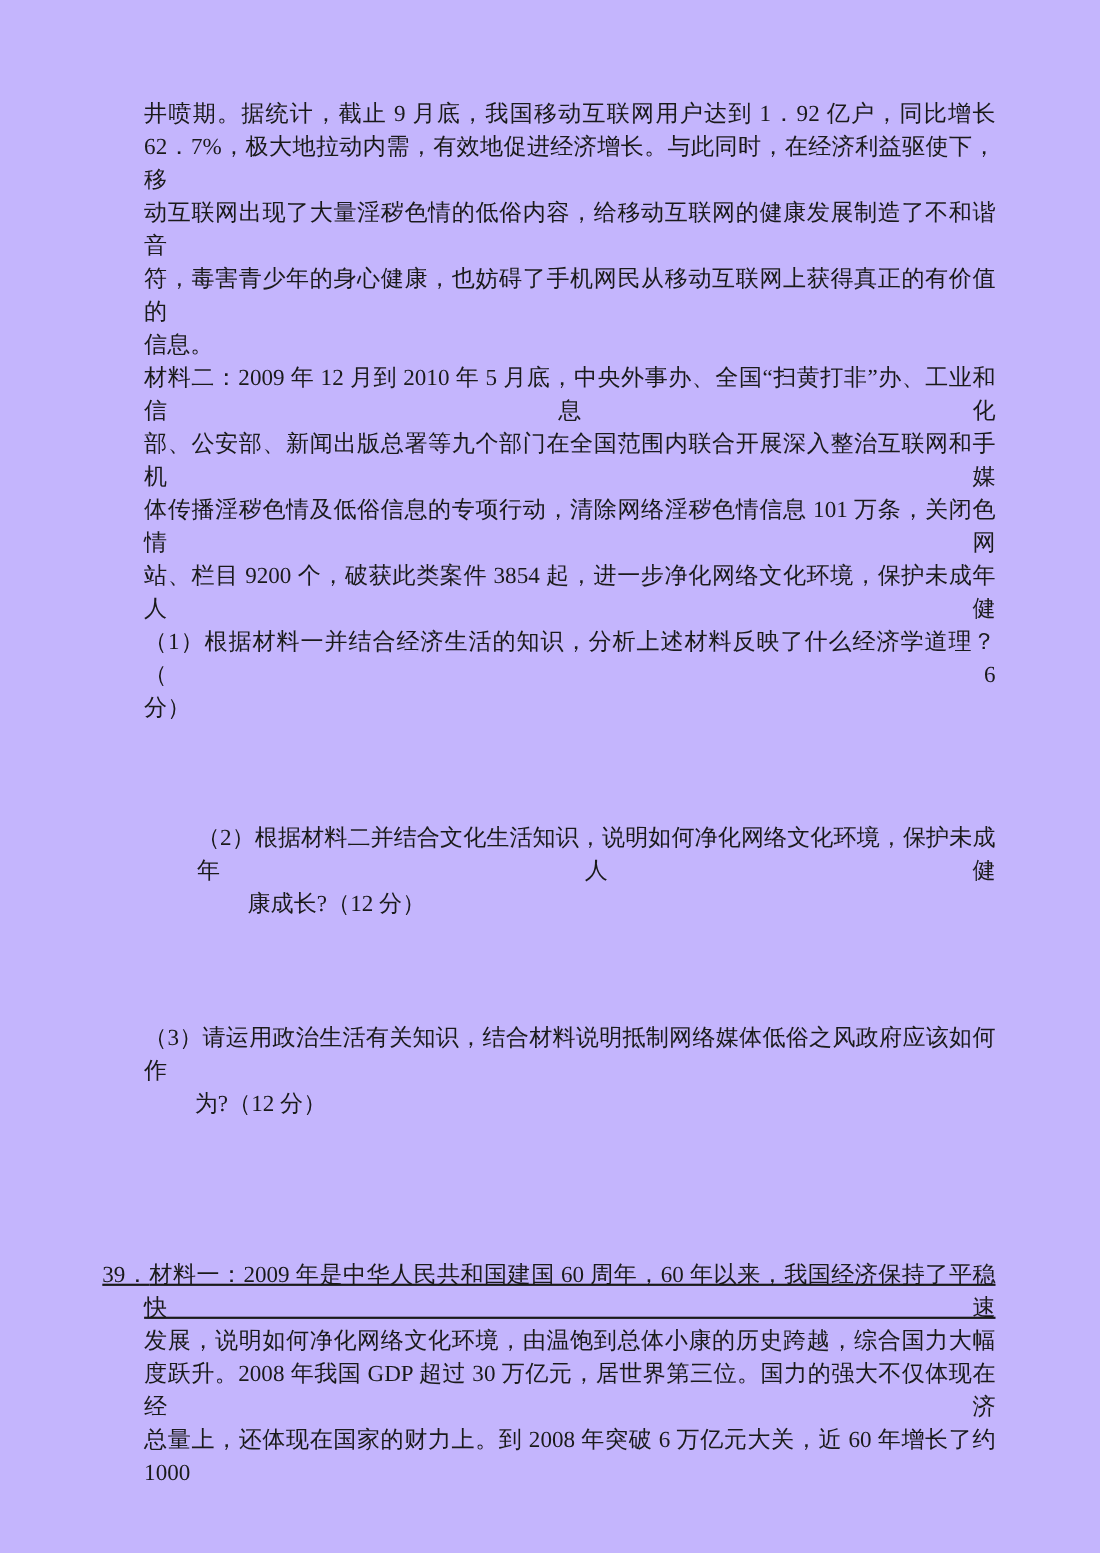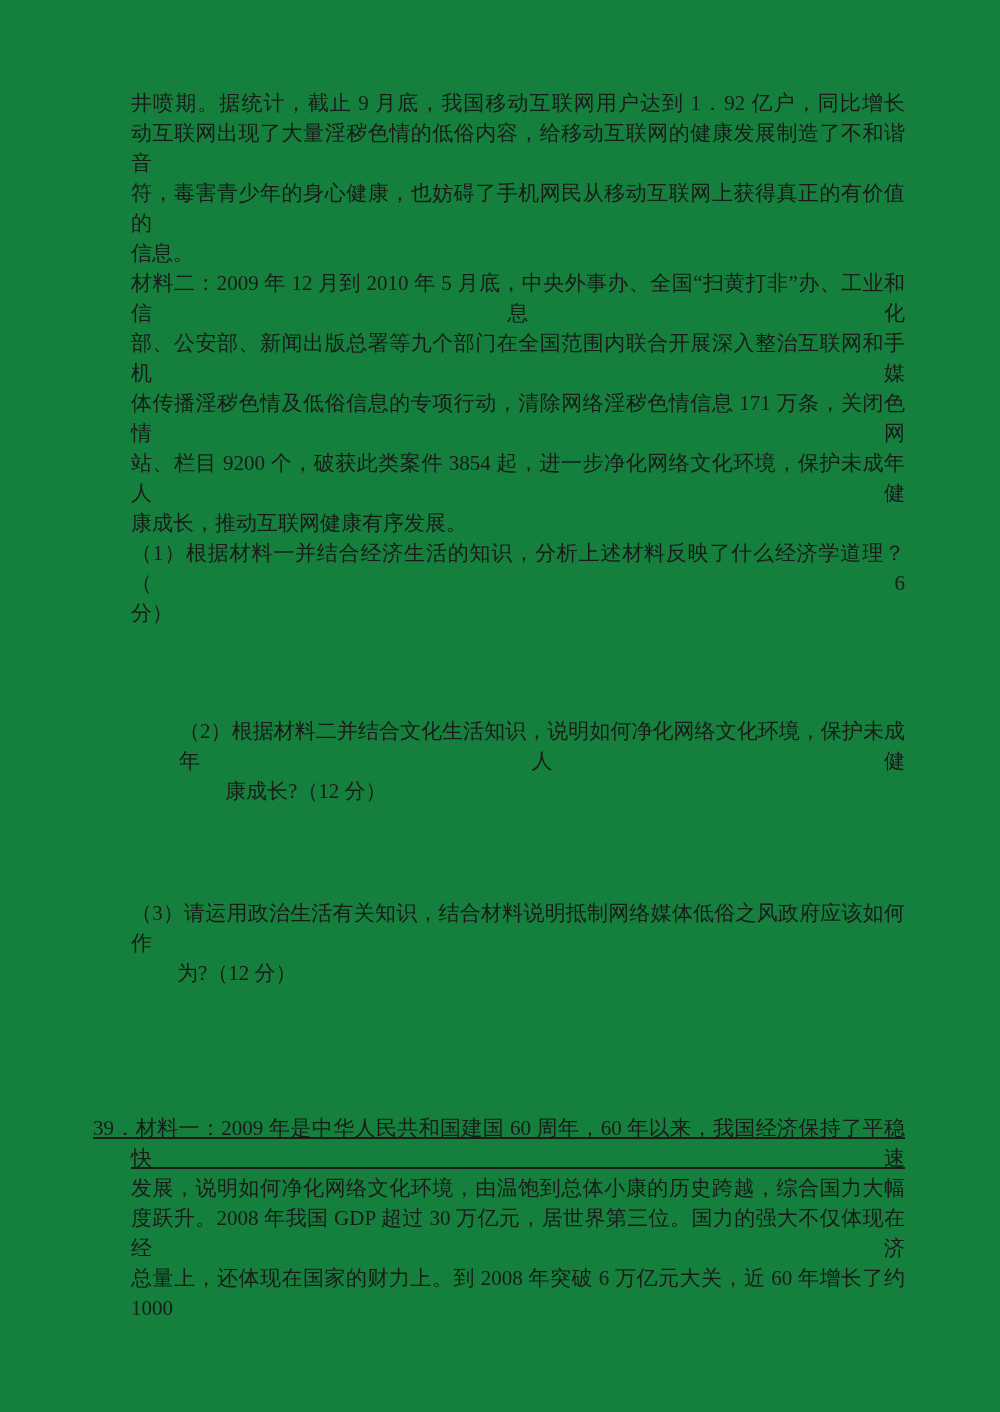"井喷期。据统计，截止 9 月底，我国移动互联网用户达到 1．92 亿户，同比增长" .page { background: #15803d -> #c4b5fd }
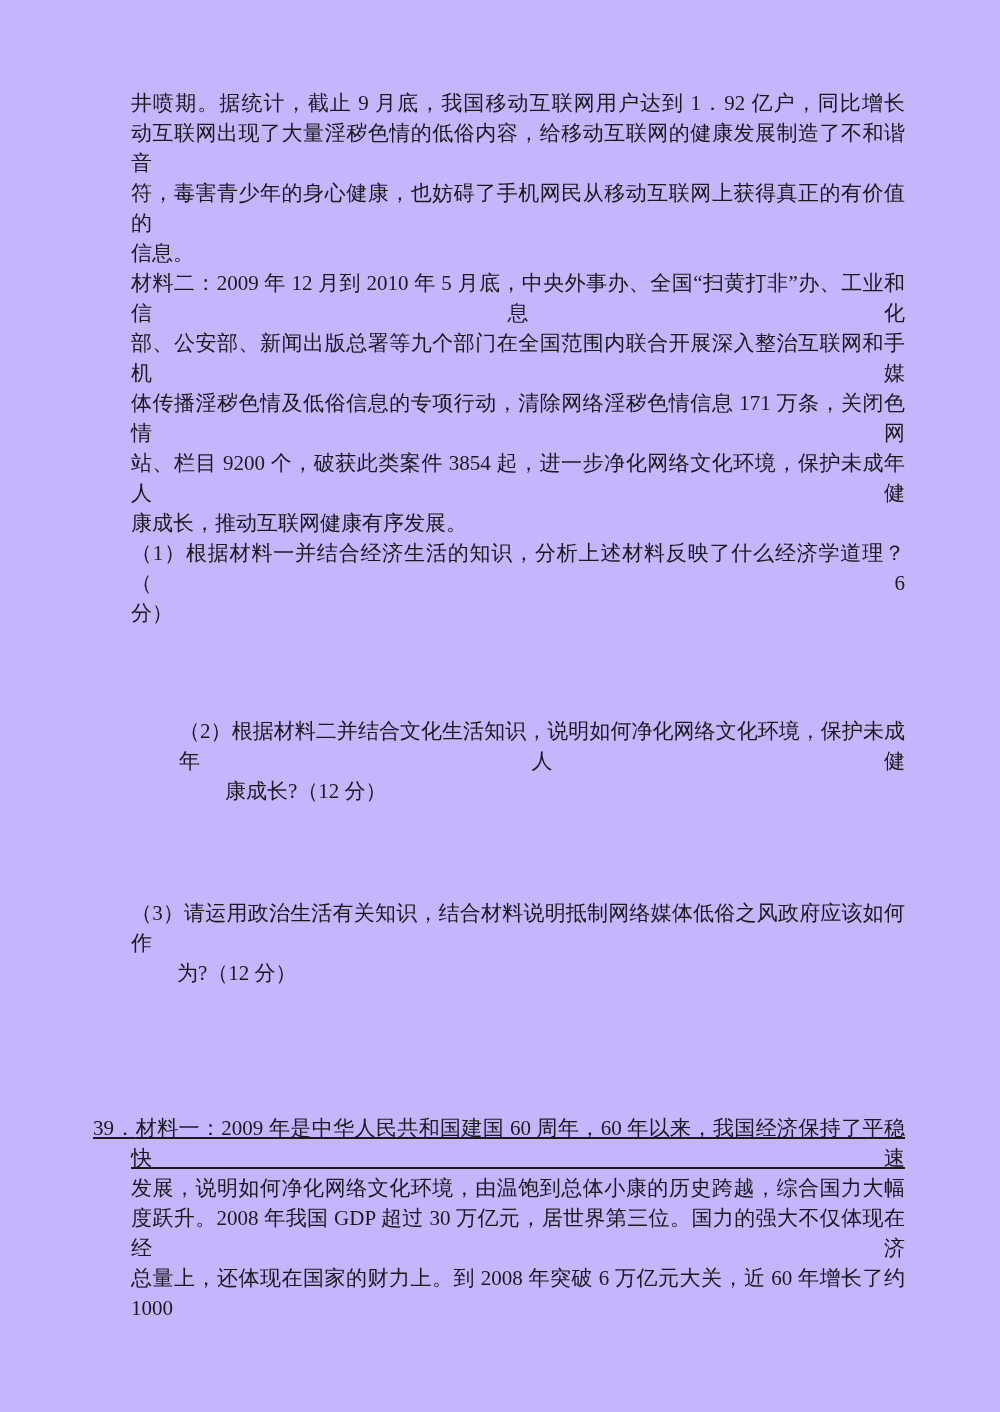"62．7%，极大地拉动内需，有效地促进经济增长。与此同时，在经济利益驱使下，移" div.line { html: none -> <div>62．7%，极大地拉动内需，有效地促进经济增长。与此同时，在经济利益驱使下，移</div> }
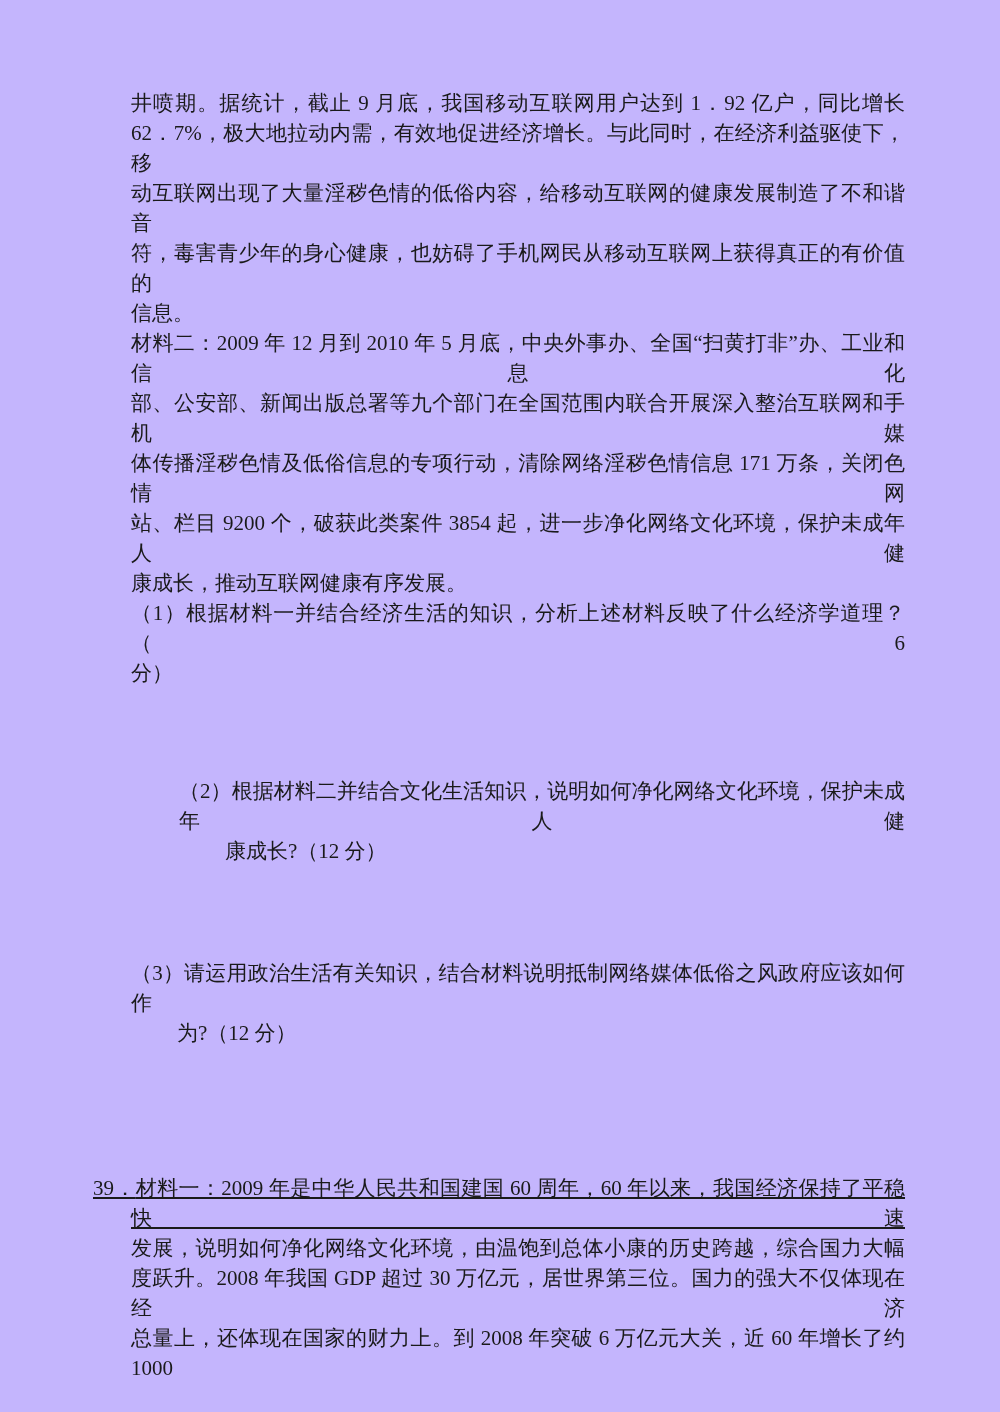"体传播淫秽色情及低俗信息的专项行动，清除网络淫秽色情信息 171" div.line { text: 171 -> 101 }
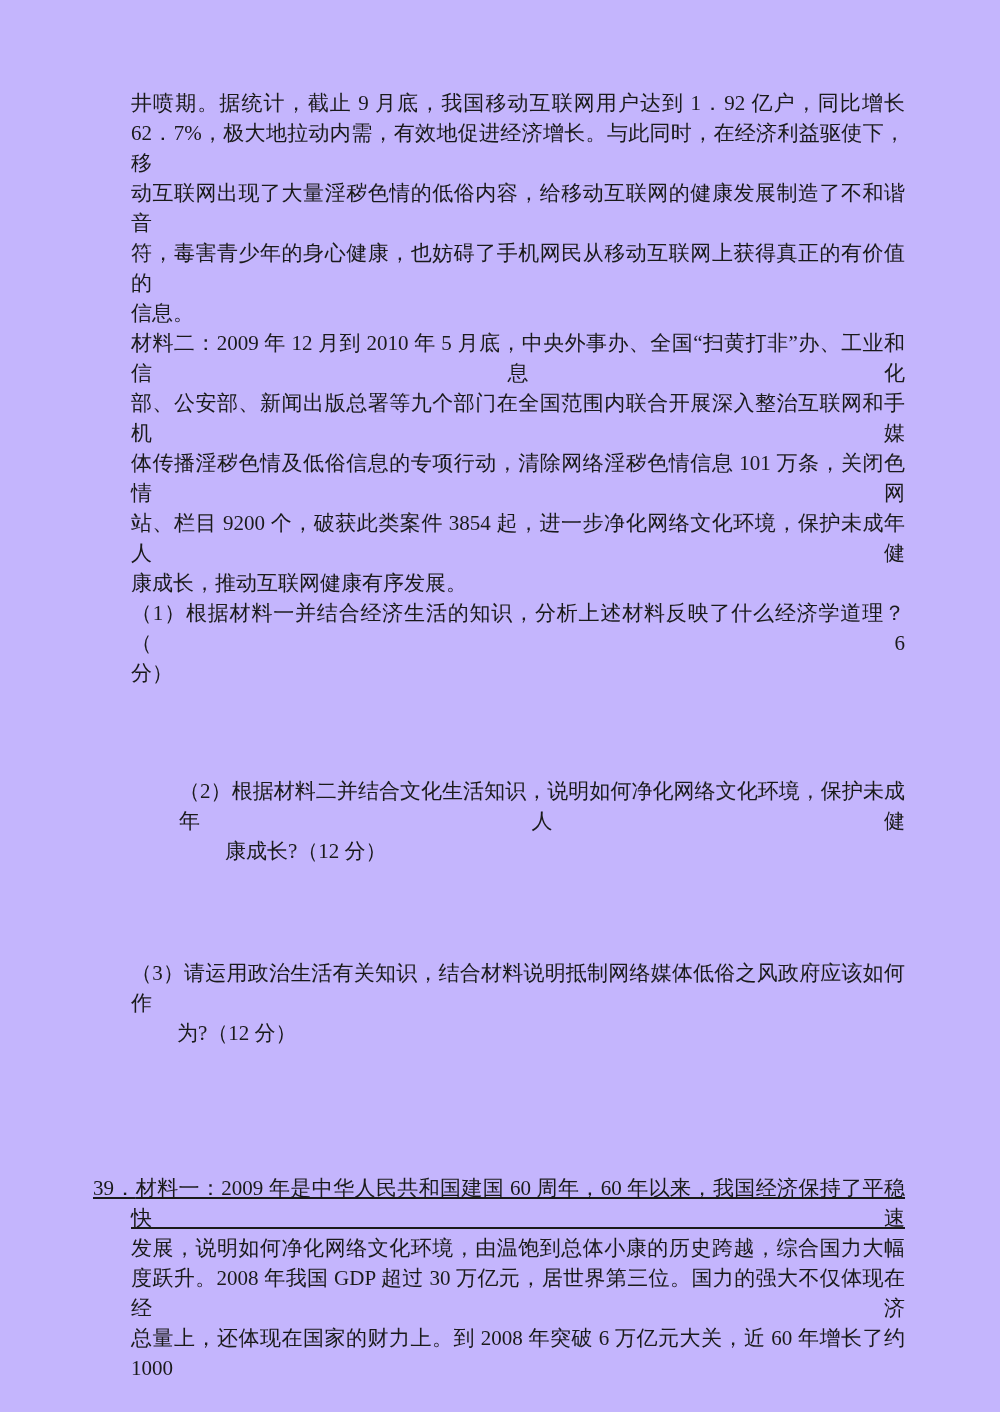"康成长，推动互联网健康有序发展。" div.line { html: <div>康成长，推动互联网健康有序发展。</div> -> none }
